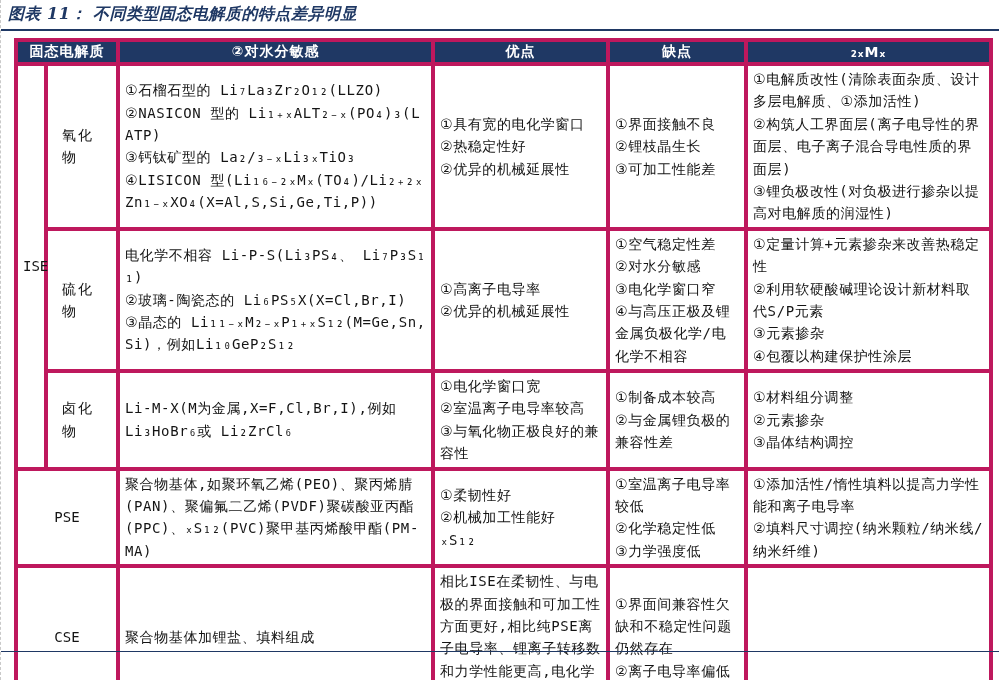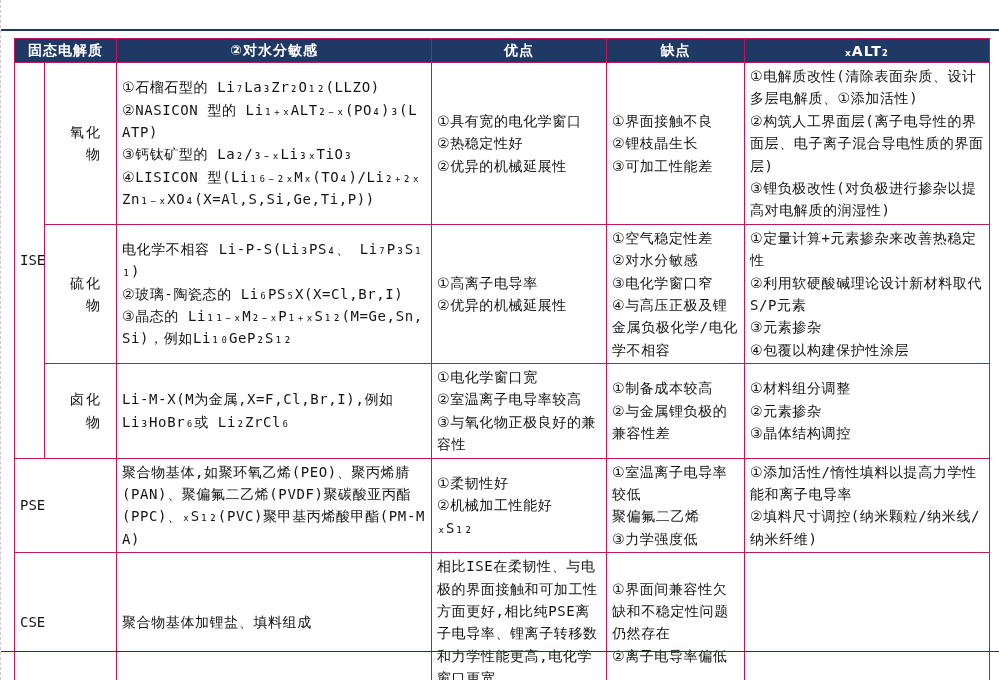"图表 11： 不同类型固态电解质的特点差异明显" div.fig-title { html: none -> <div>图表 11： 不同类型固态电解质的特点差异明显</div> }
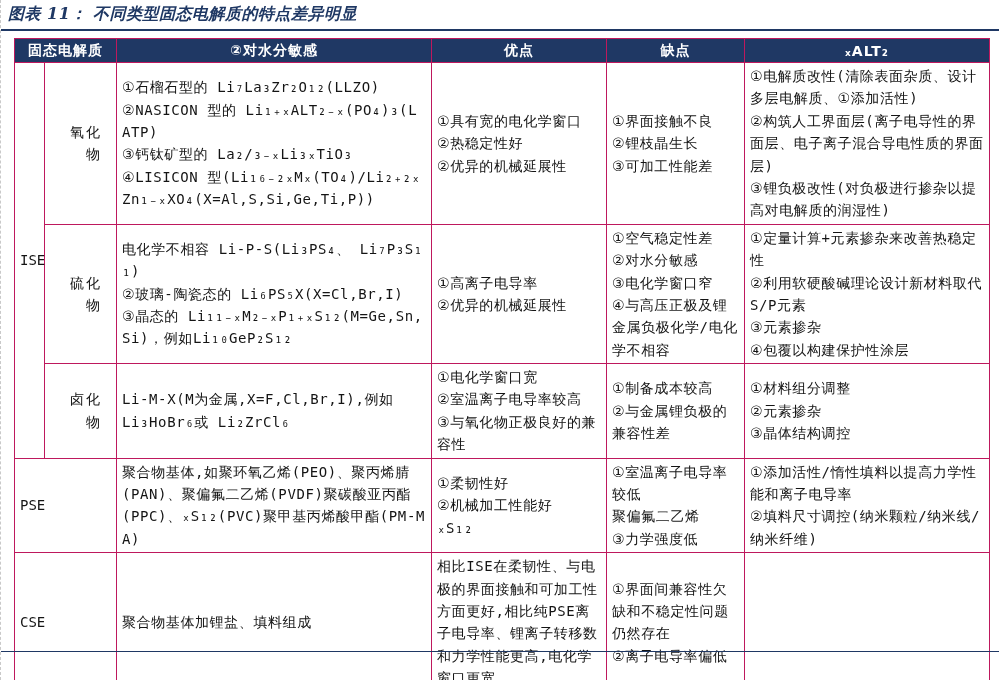"固态电解质" th, td { border: 1px solid #be185d -> 4px solid #be185d }
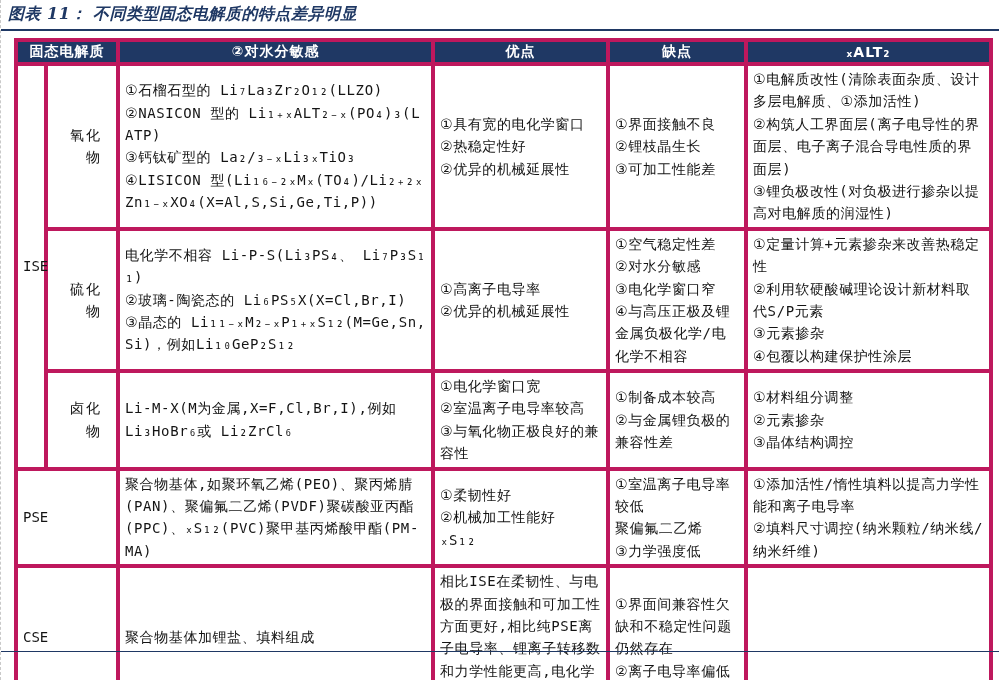"ₓALT₂" th { text: ₓALT₂ -> ₂ₓMₓ }
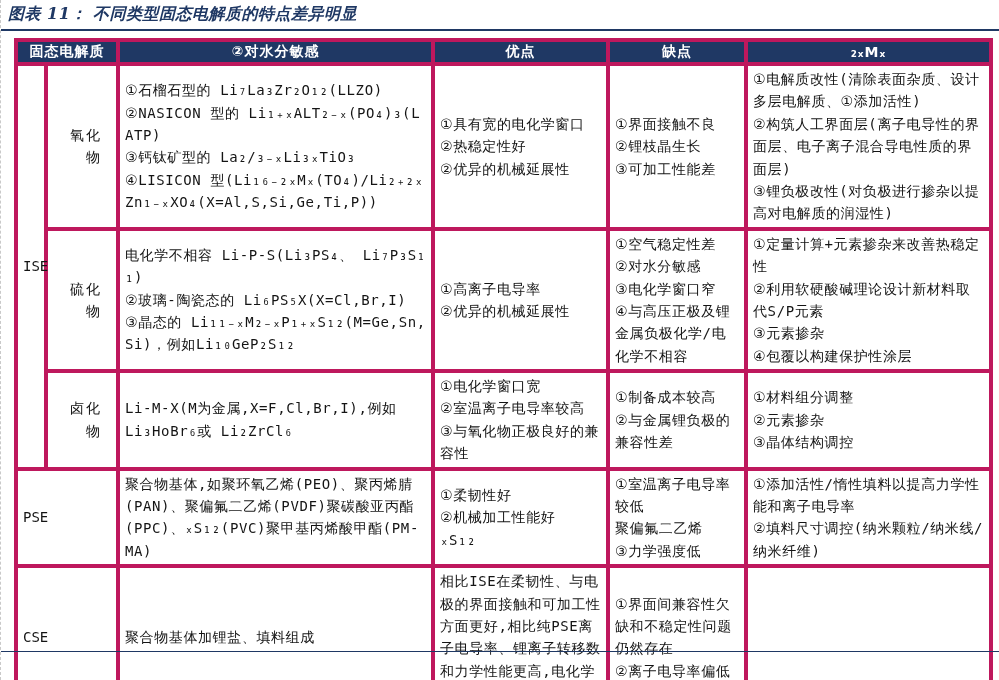"氧化物" td.lbl { text-align: right -> left }
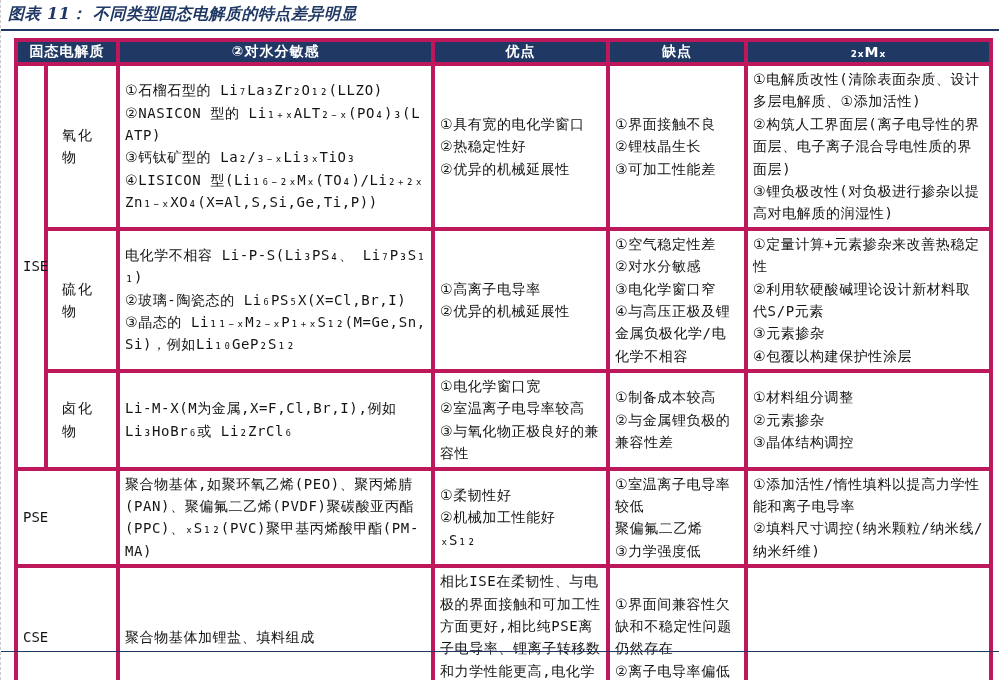"ISE" td.lat { text-align: none -> center }
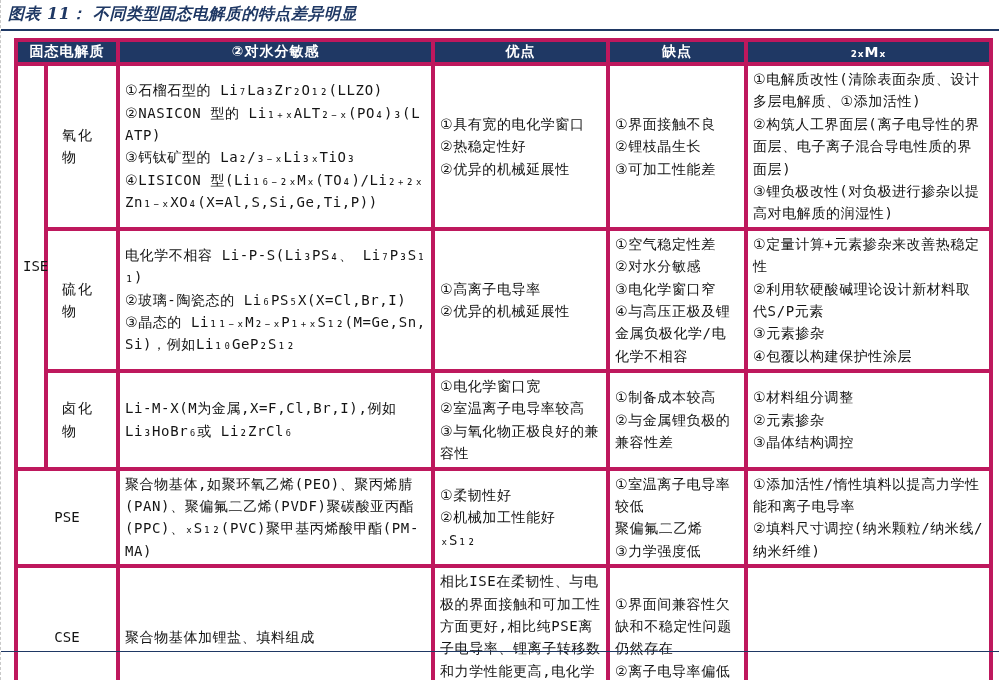"①室温离子电导率较低" td.pre { text: 聚偏氟二乙烯 -> ②化学稳定性低 }
